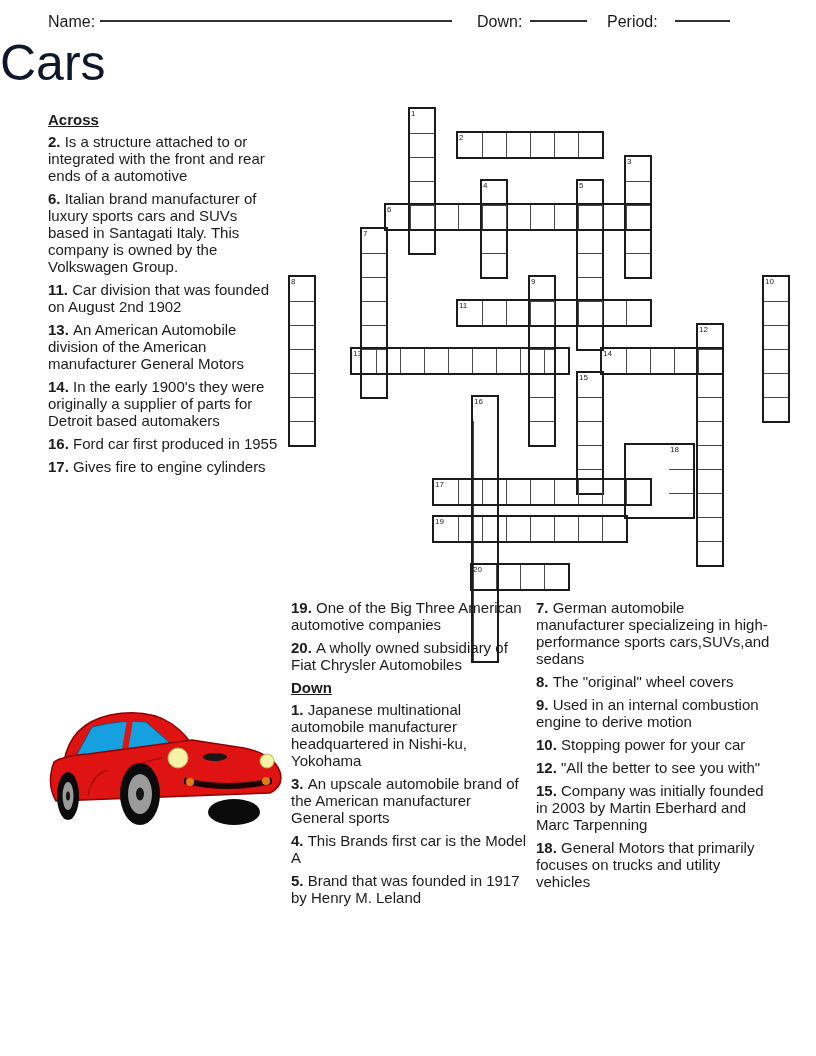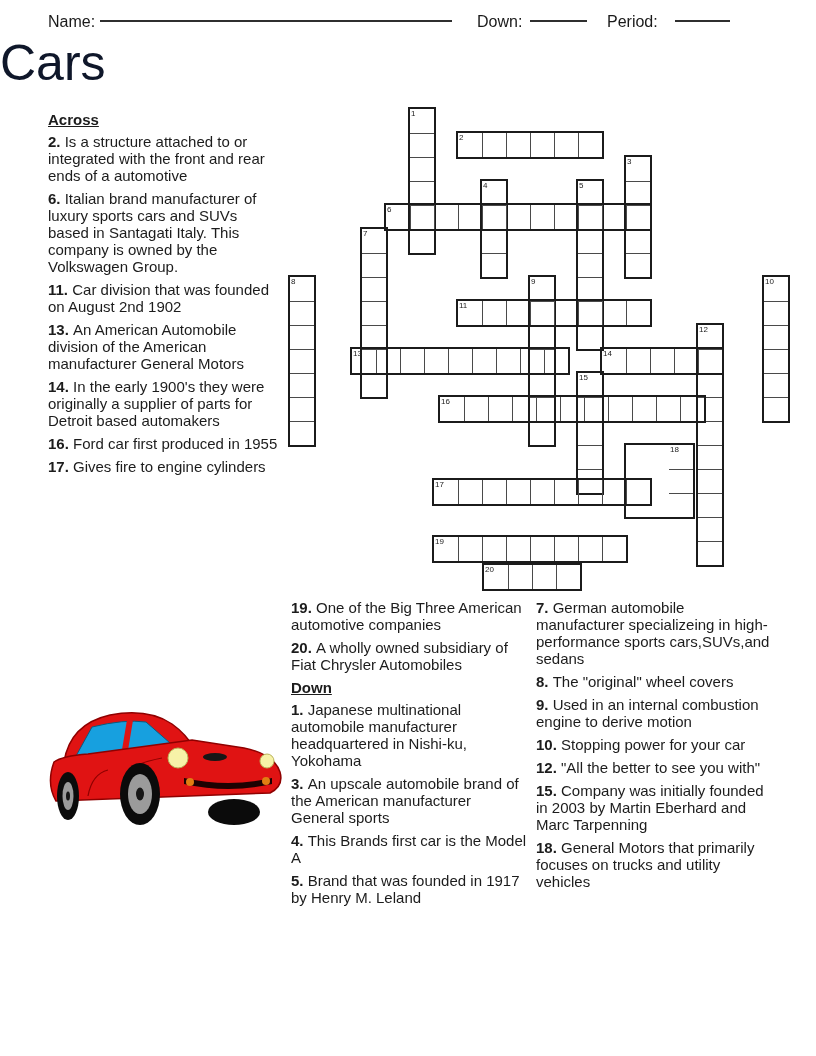"16" div.word { flex-direction: none -> column; left: 148px -> 181px }
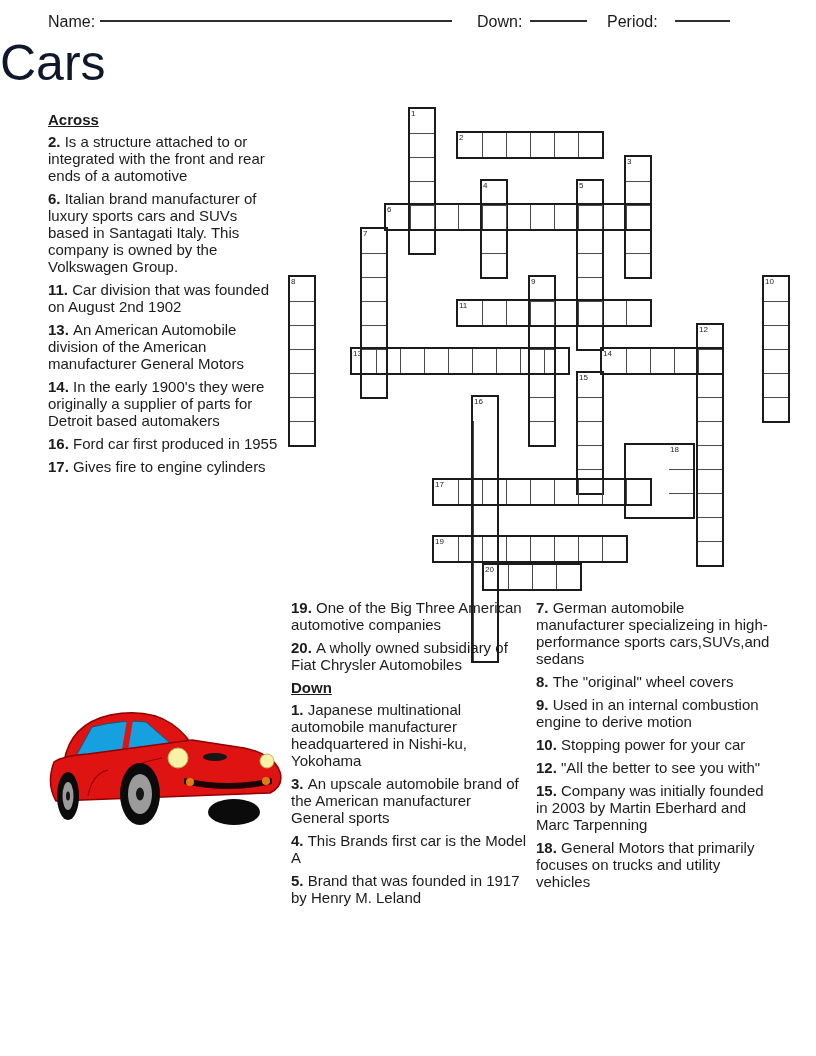"19" div.word { top: 426px -> 406px }
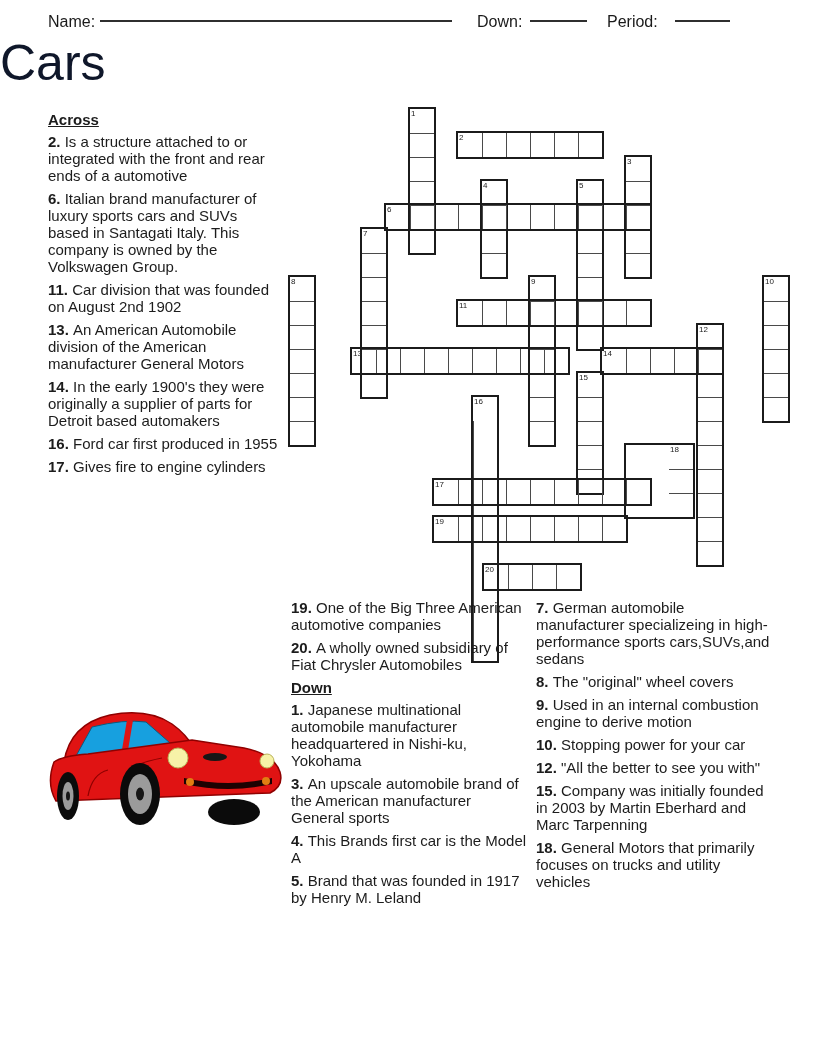"20" div.word { left: 192px -> 180px }
